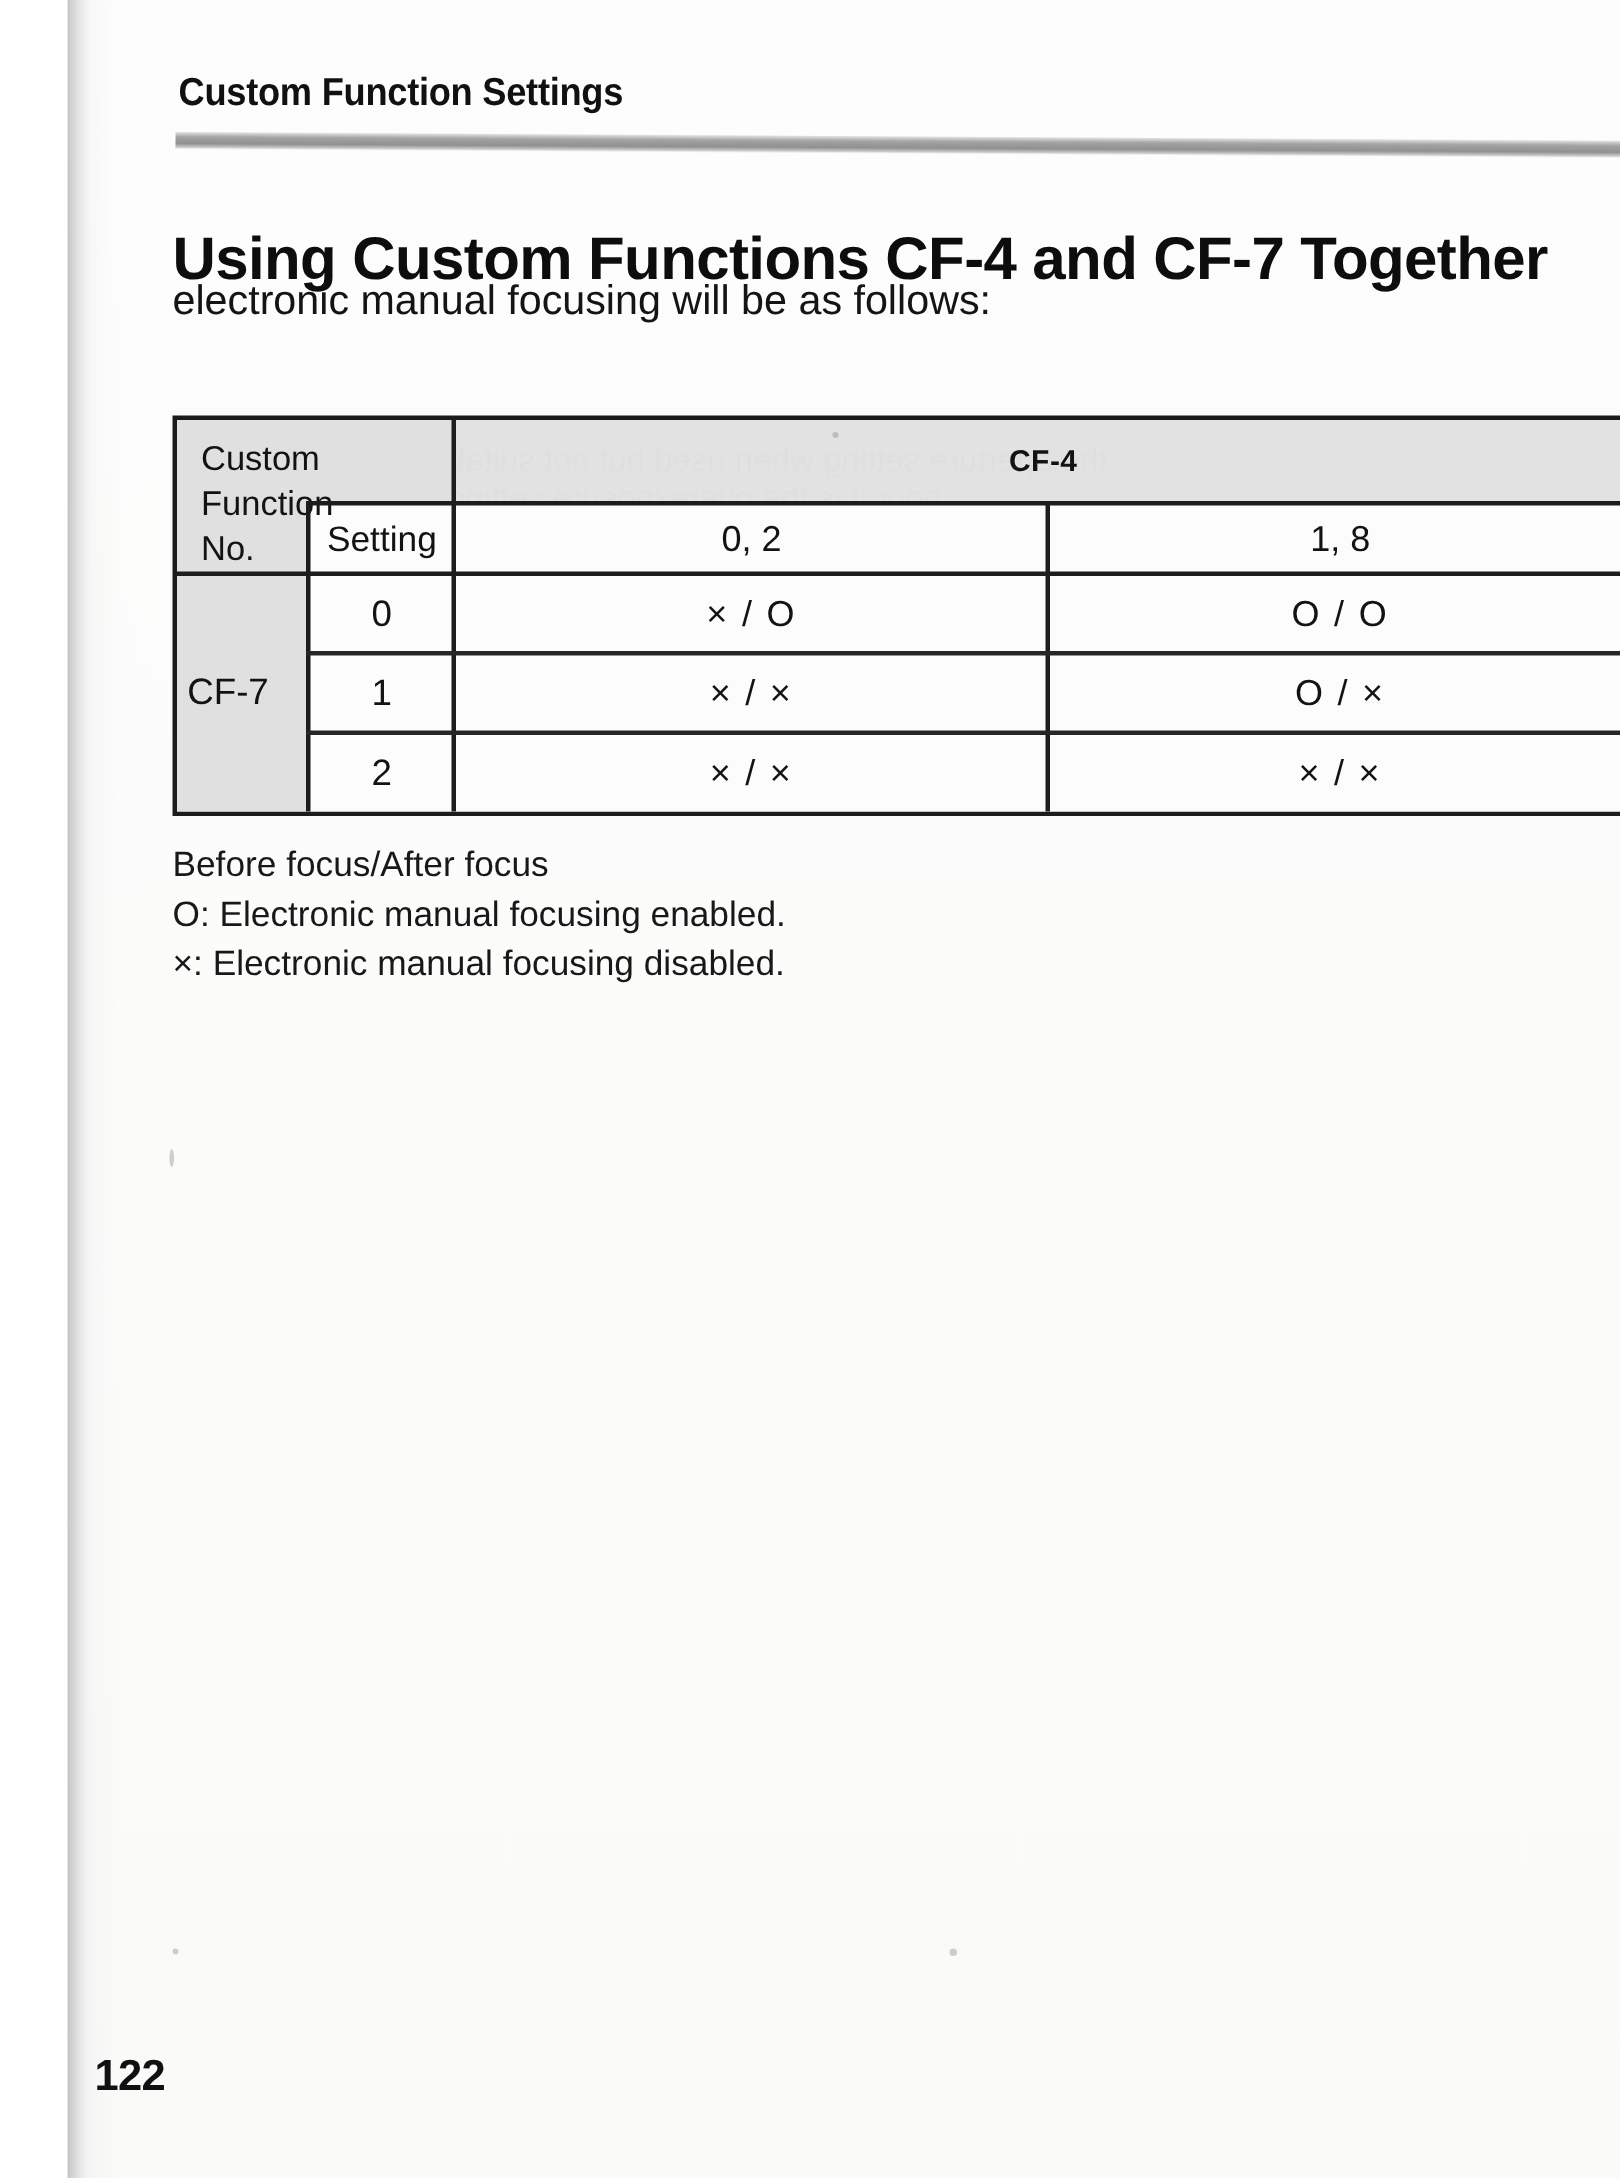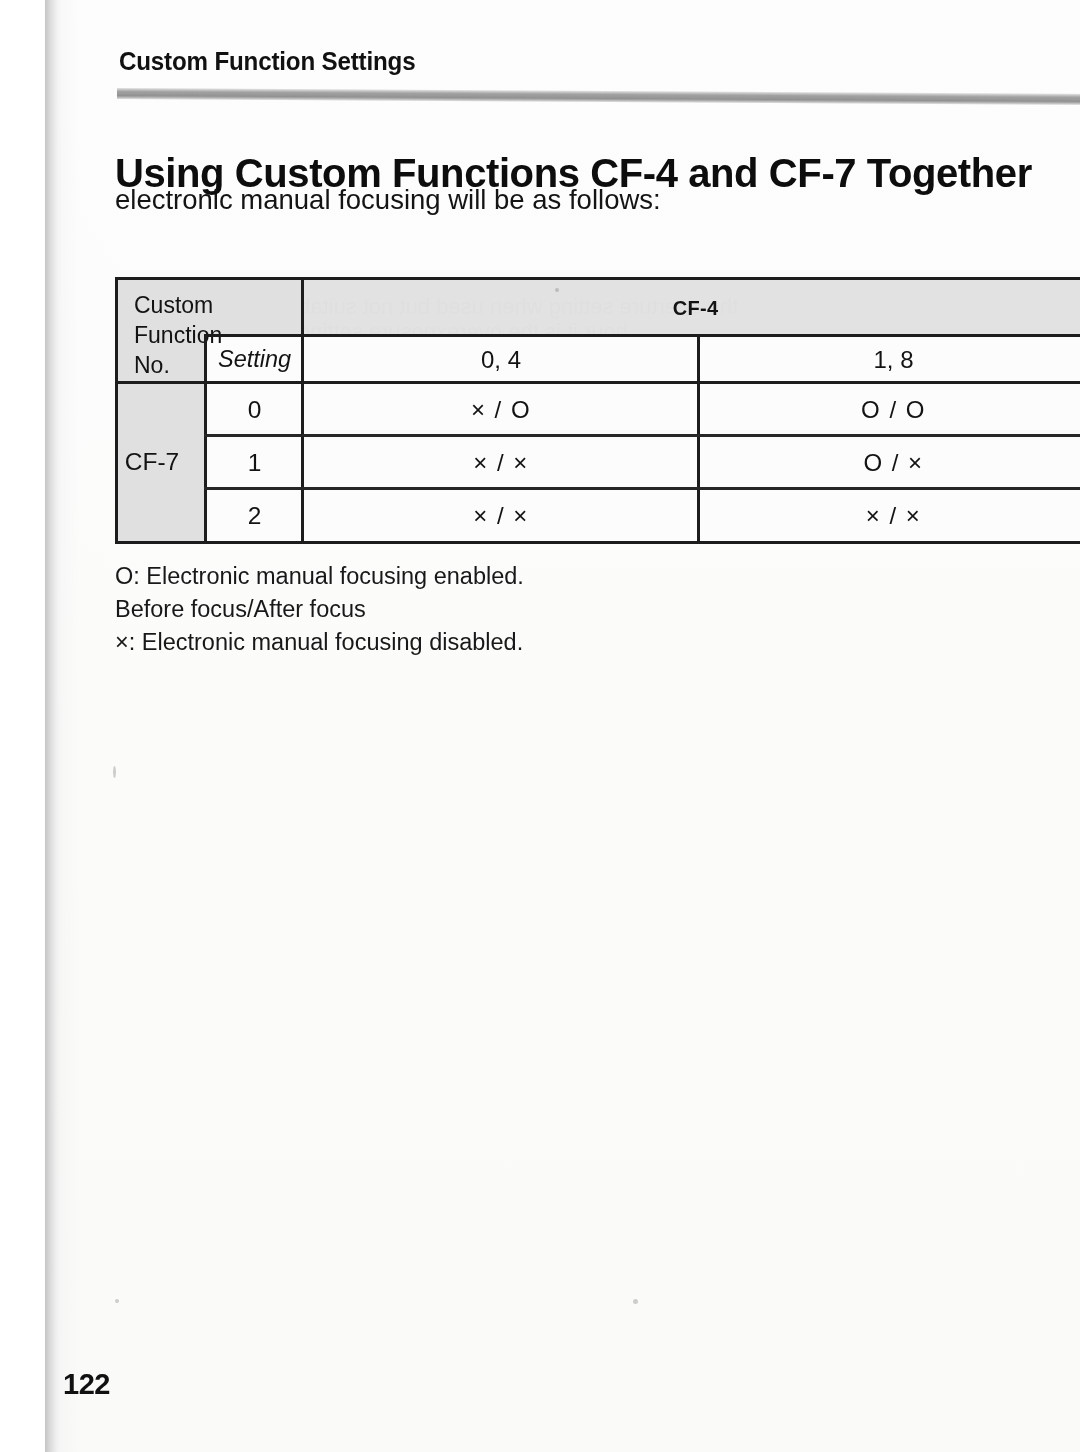"Setting" #cell-setting { font-style: italic -> none }
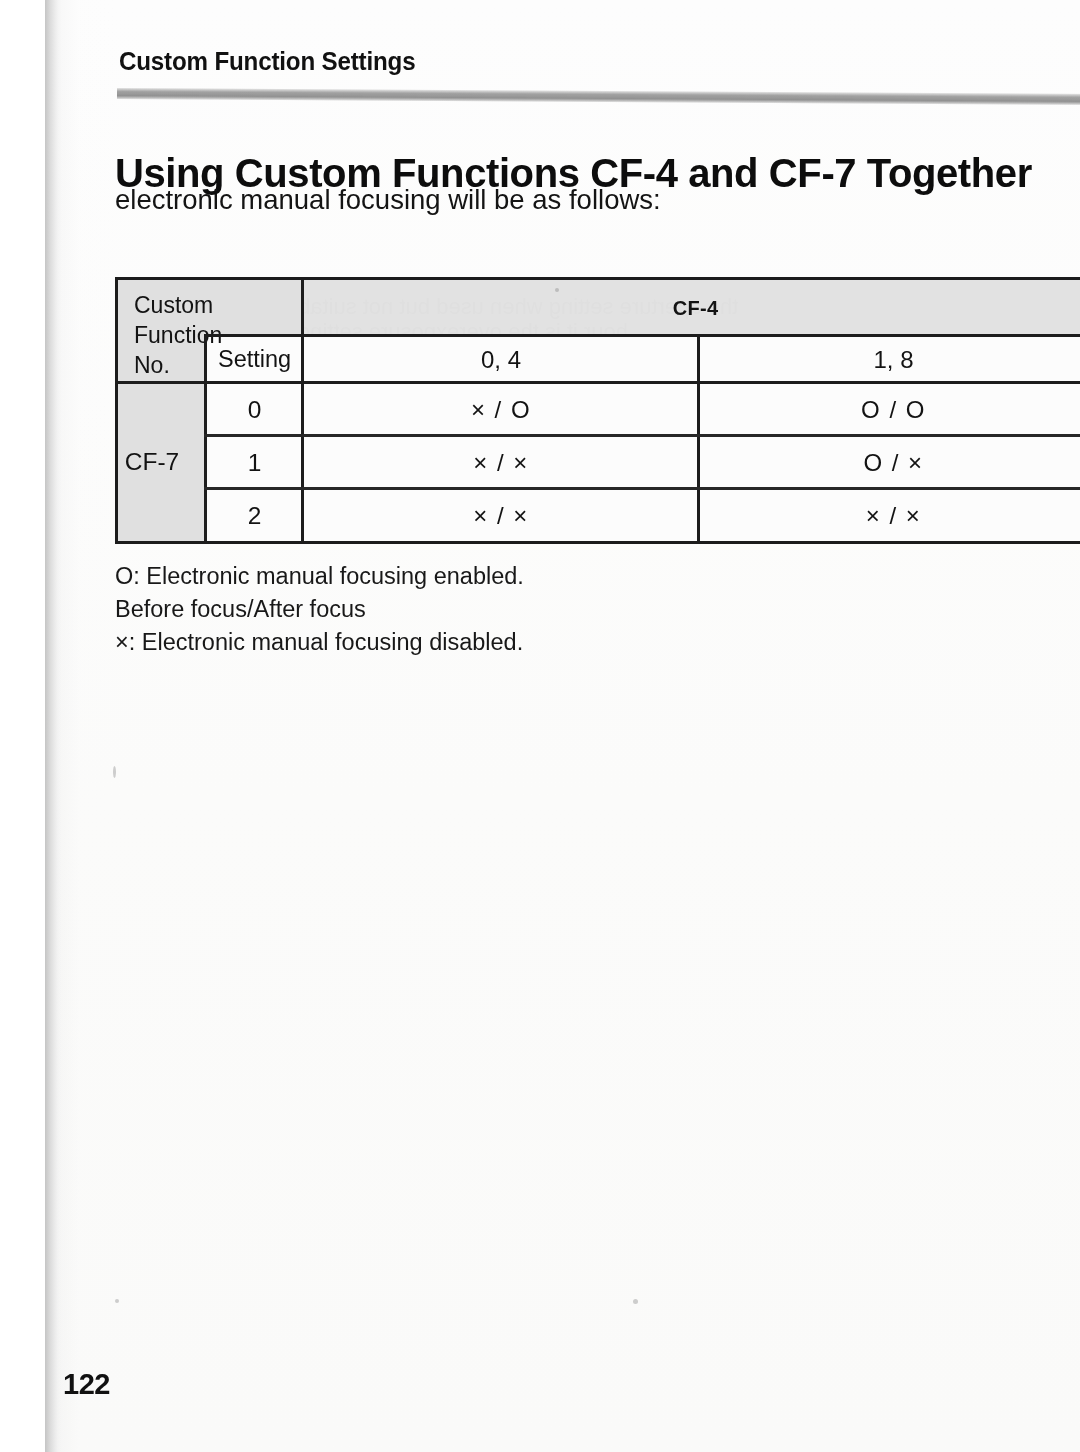"0, 4" div.tcell { text: 4 -> 2 }
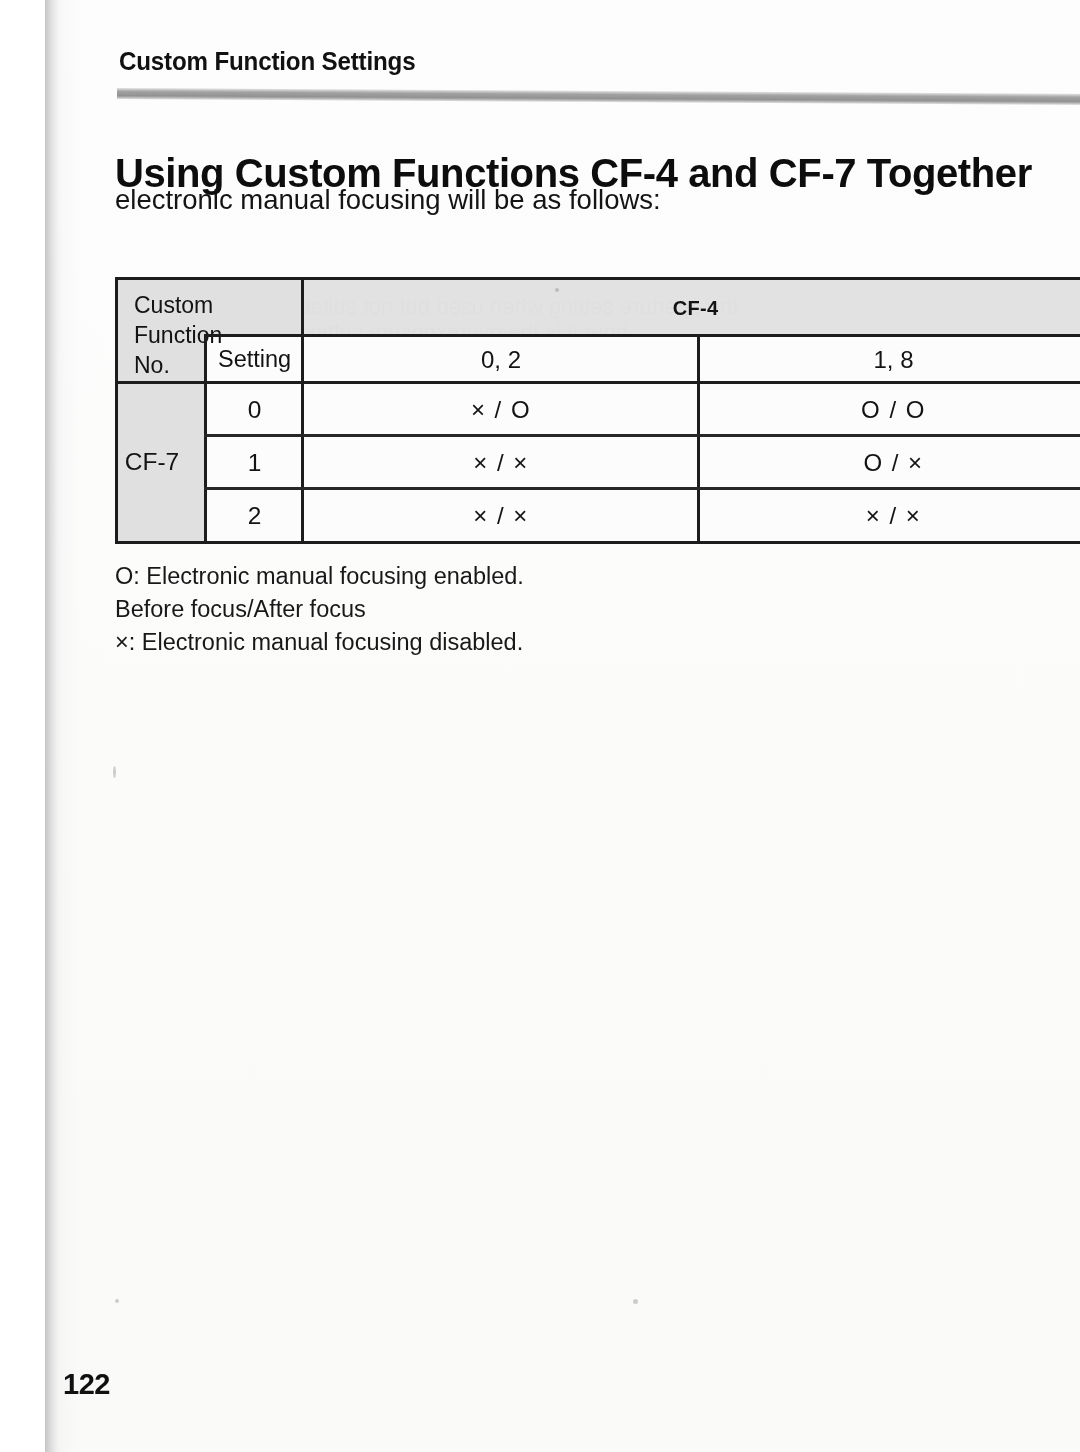"O: Electronic manual focusing enabled." div { order: before "Before focus/After focus" -> after "Before focus/After focus" }
